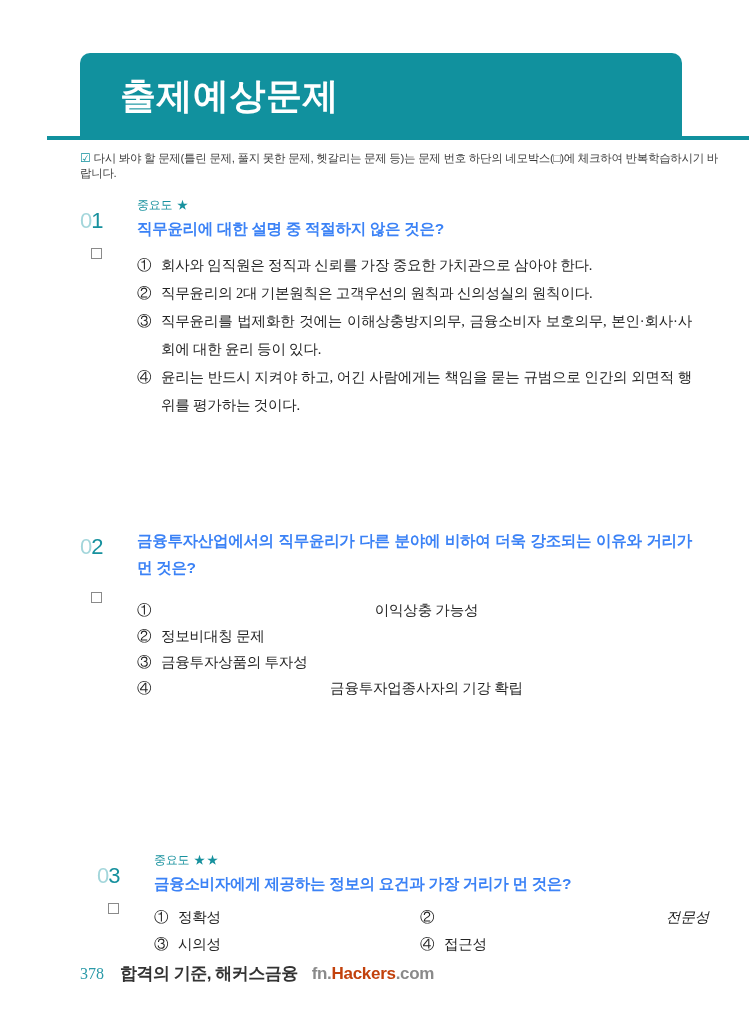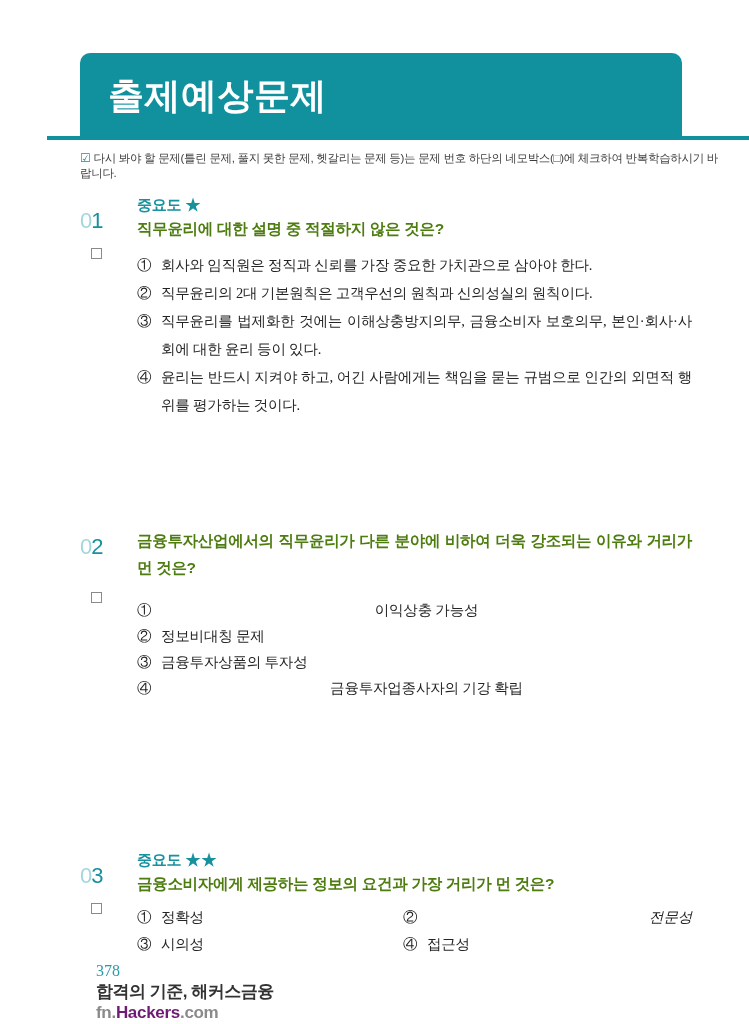"출제예상문제" .header-title { padding-left: 28px -> 40px }
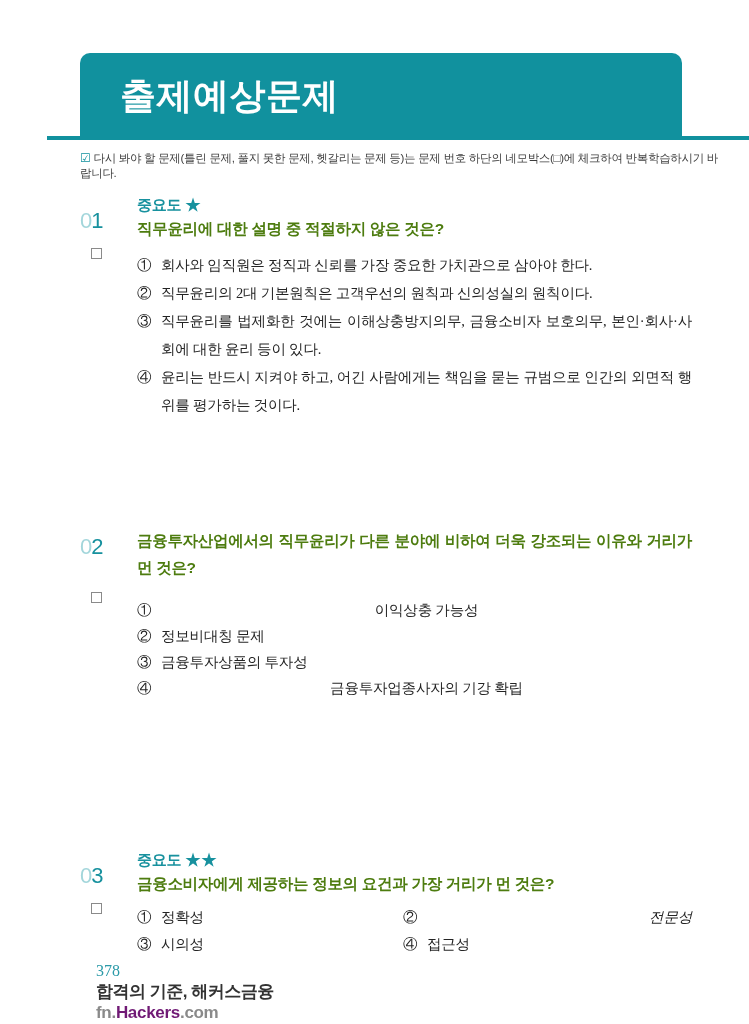"중요도 ★" .q-importance { font-size: 15px -> 12px; font-weight: bold -> normal }
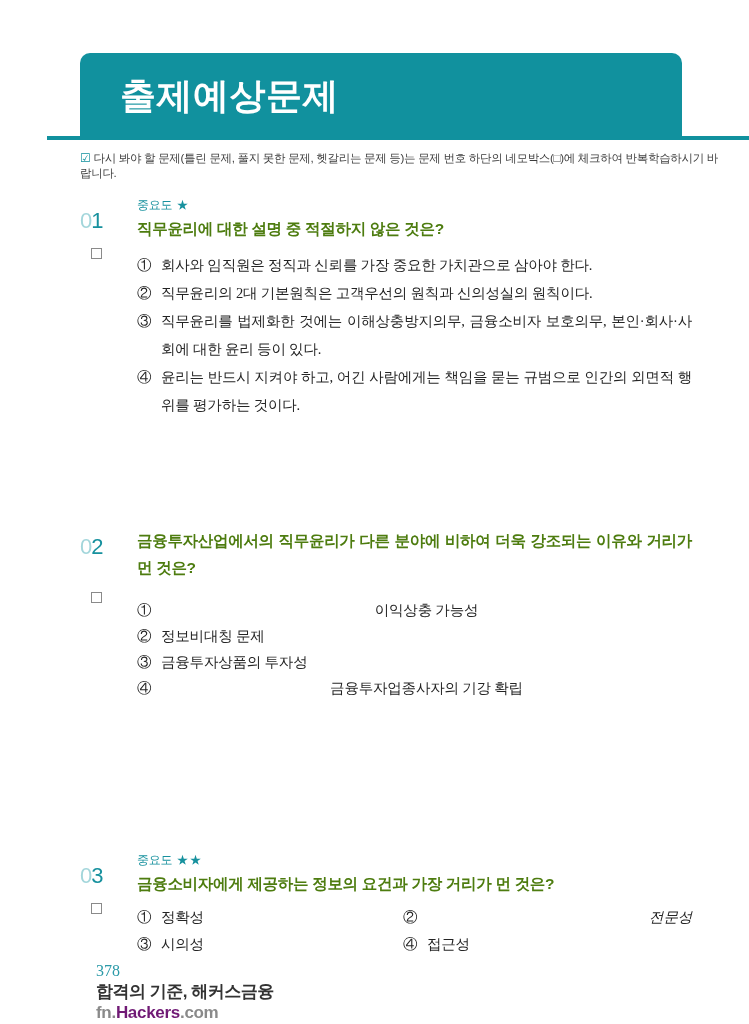"직무윤리에 대한 설명 중 적절하지" .q-title { color: #4d7c0f -> #3b82f6 }
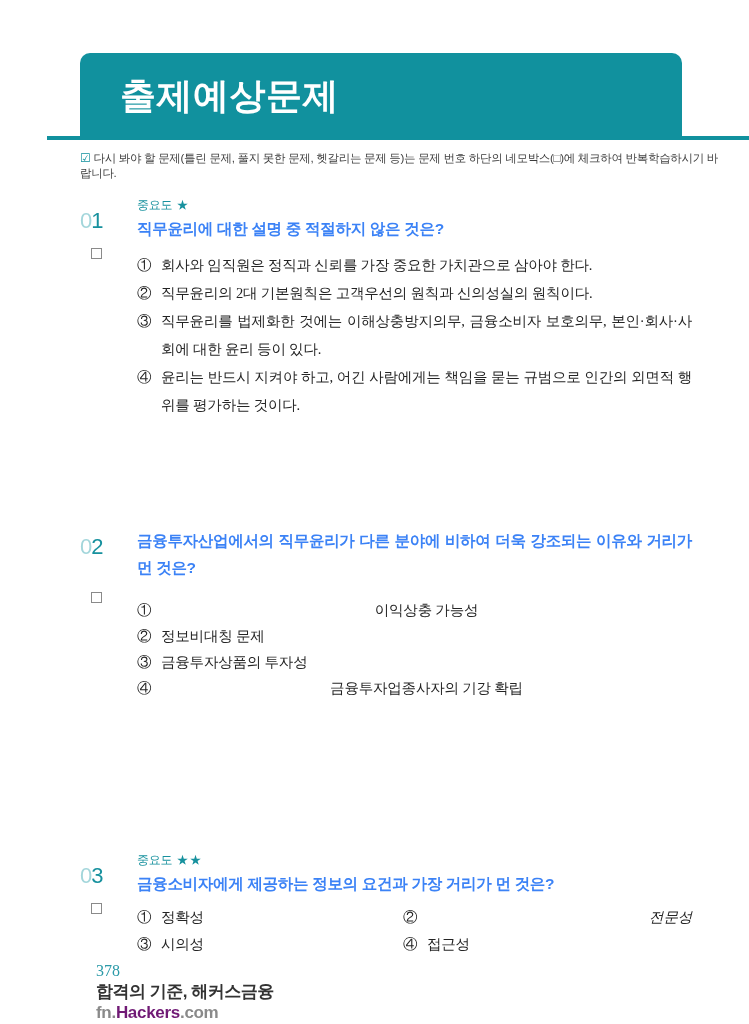"03" div.question { margin-left: none -> 17px }
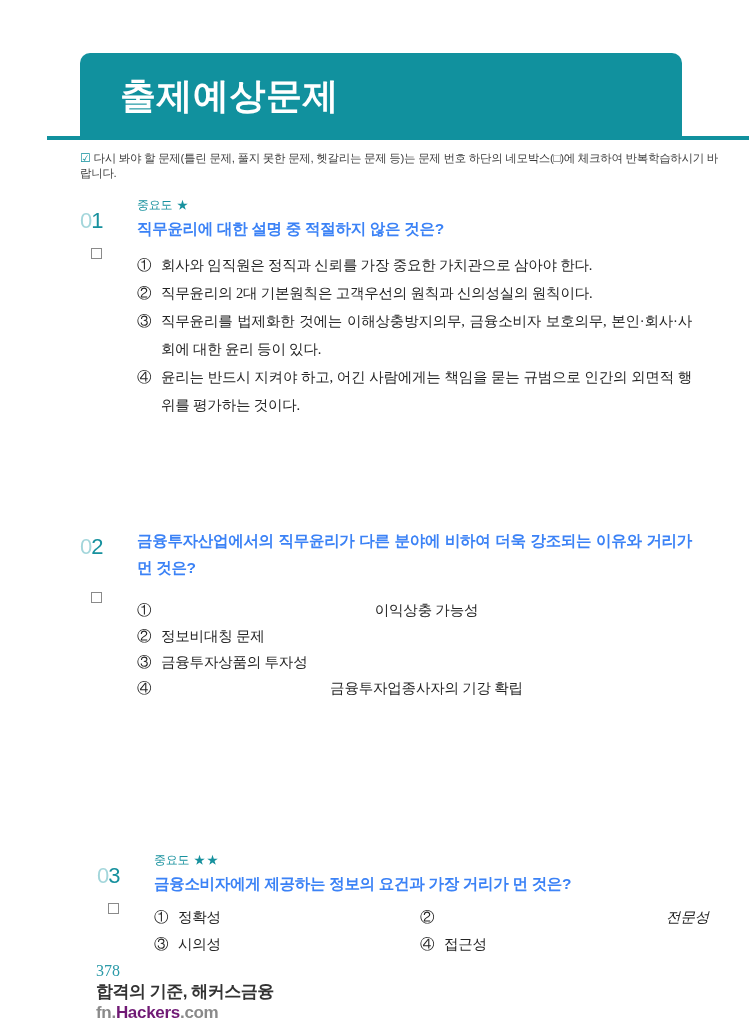"378" .footer { flex-direction: column -> none }
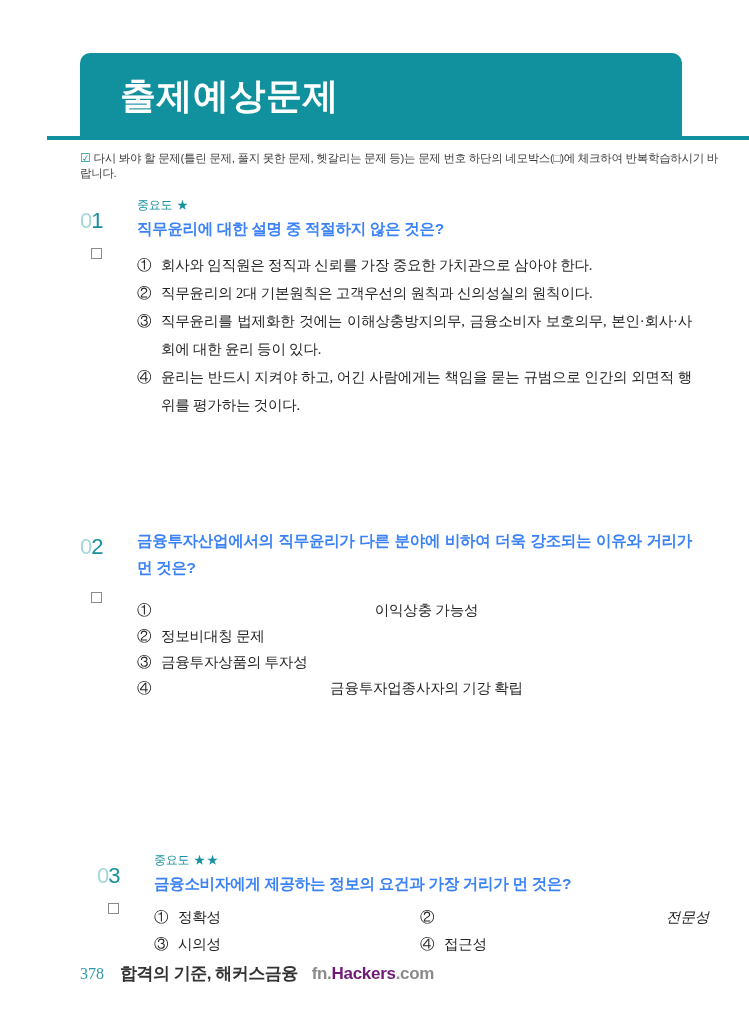"Hackers" .site-dark { color: #701a75 -> #c2410c }
